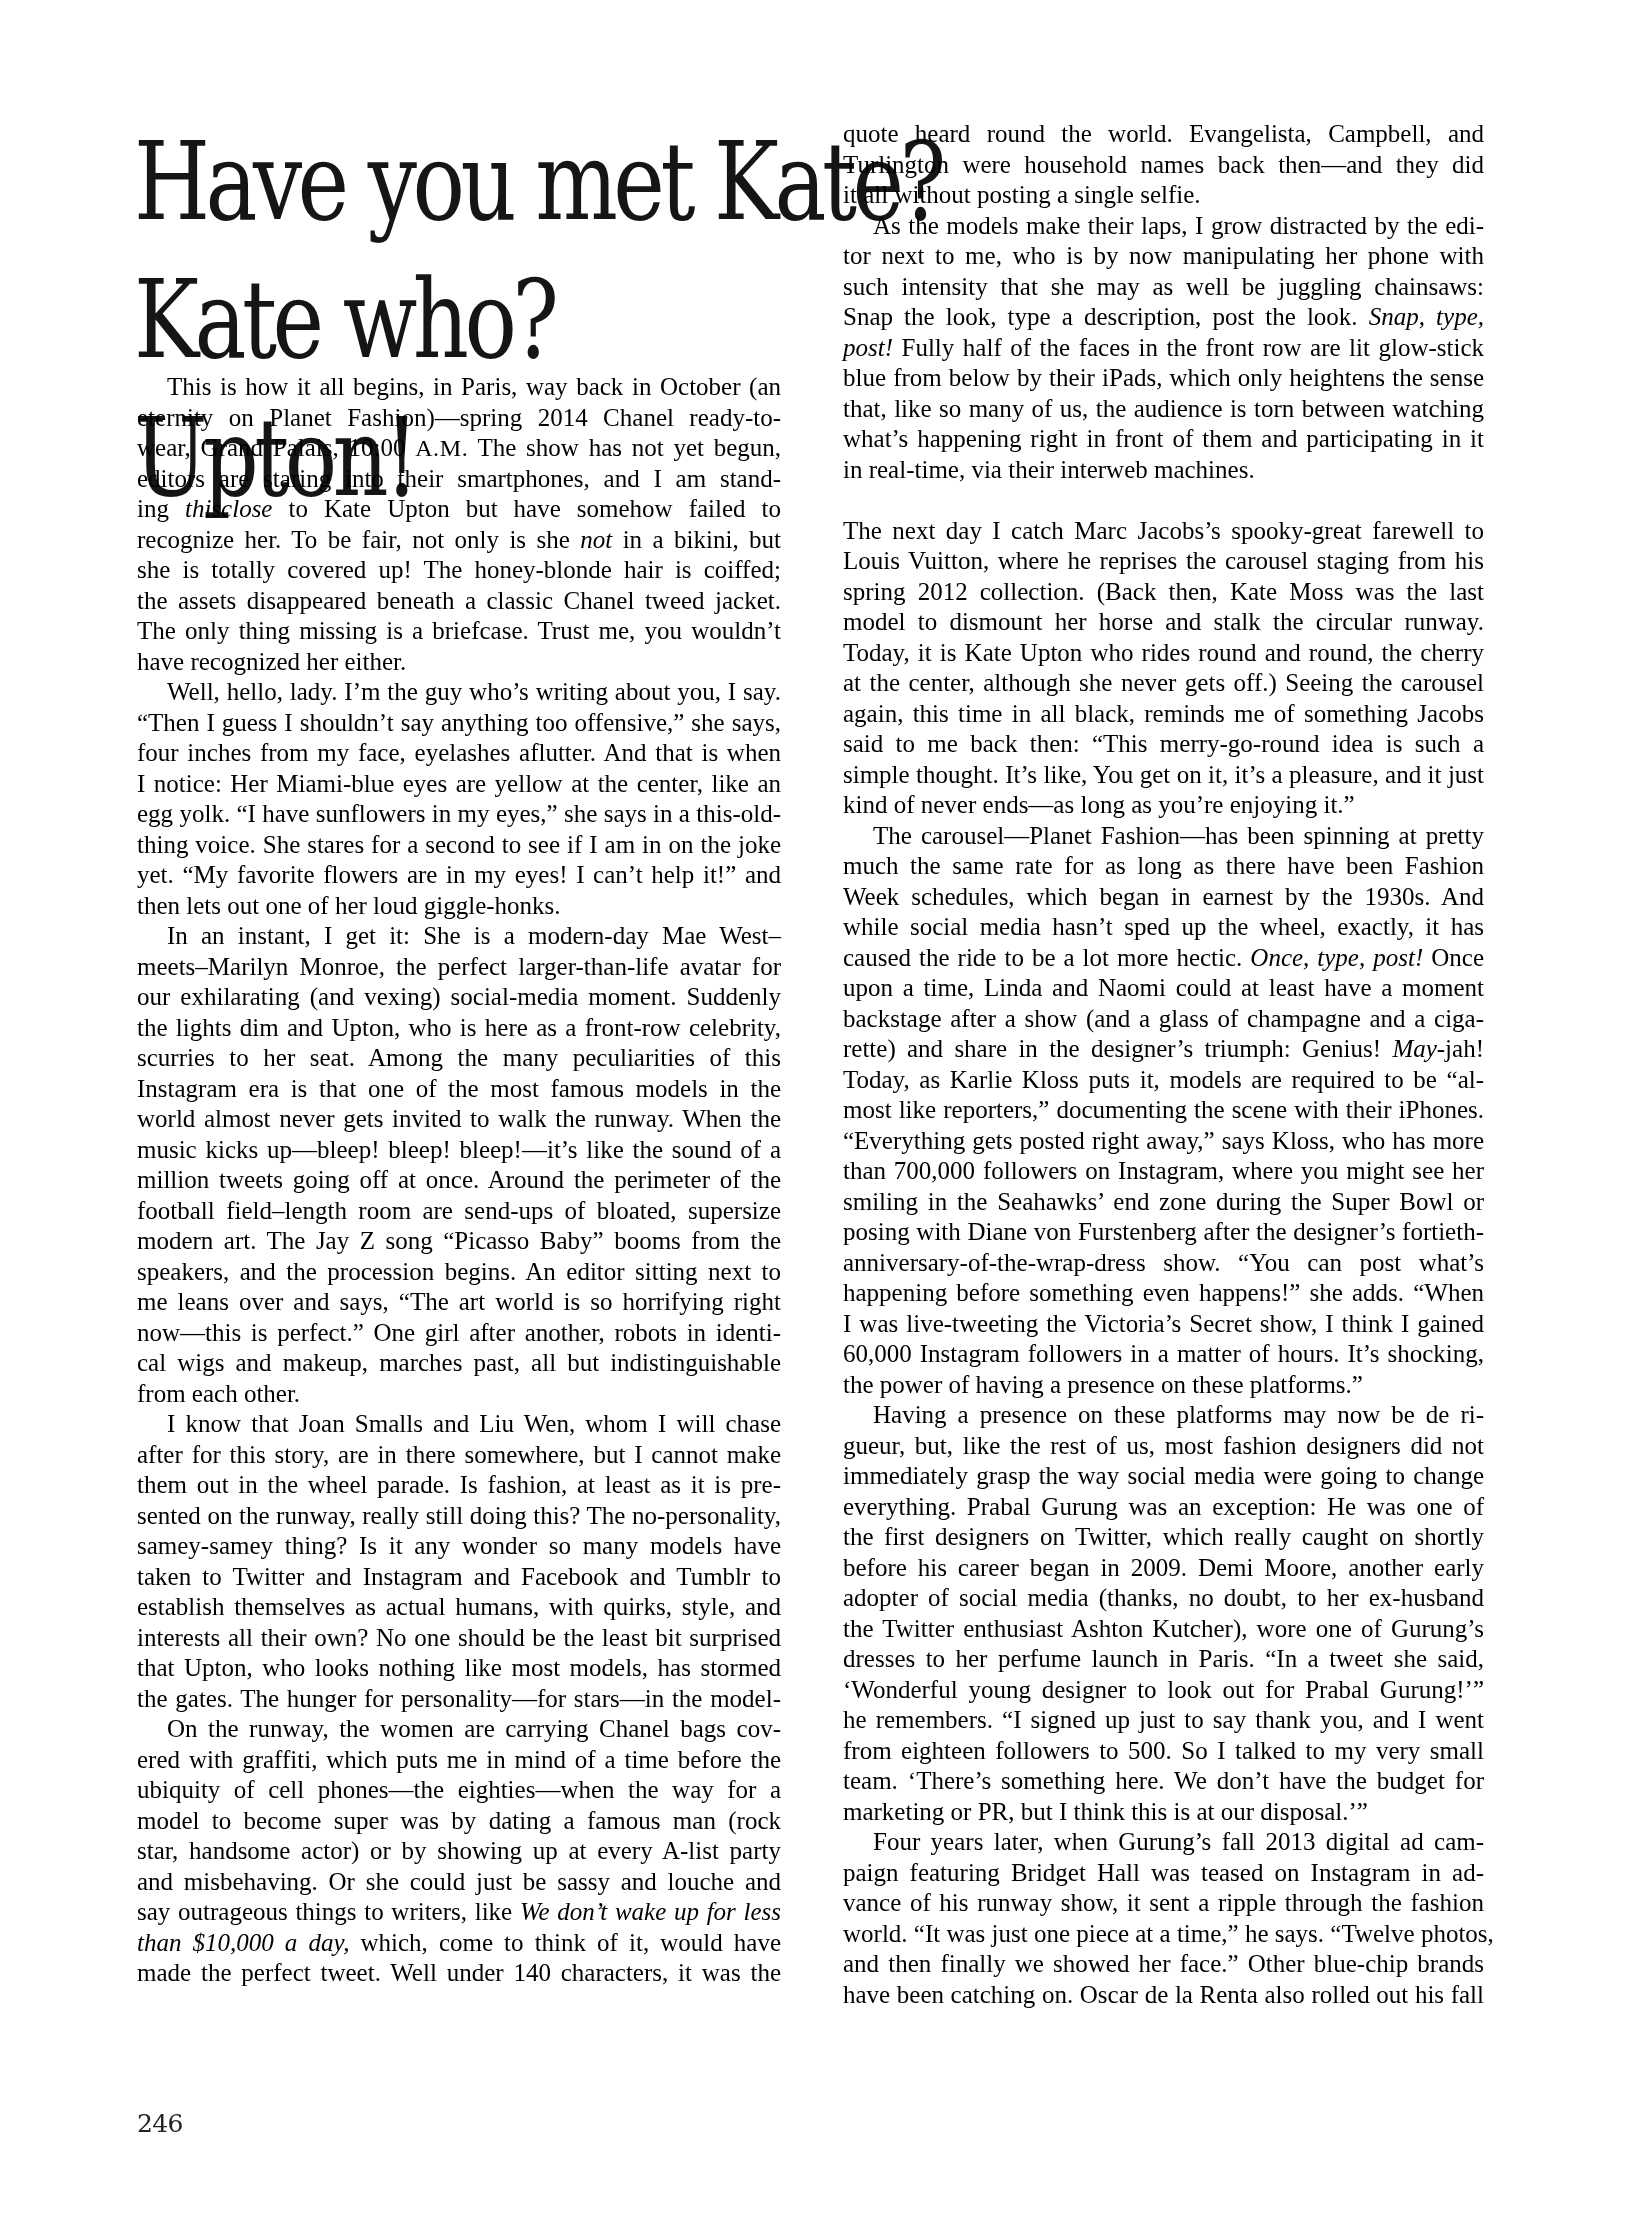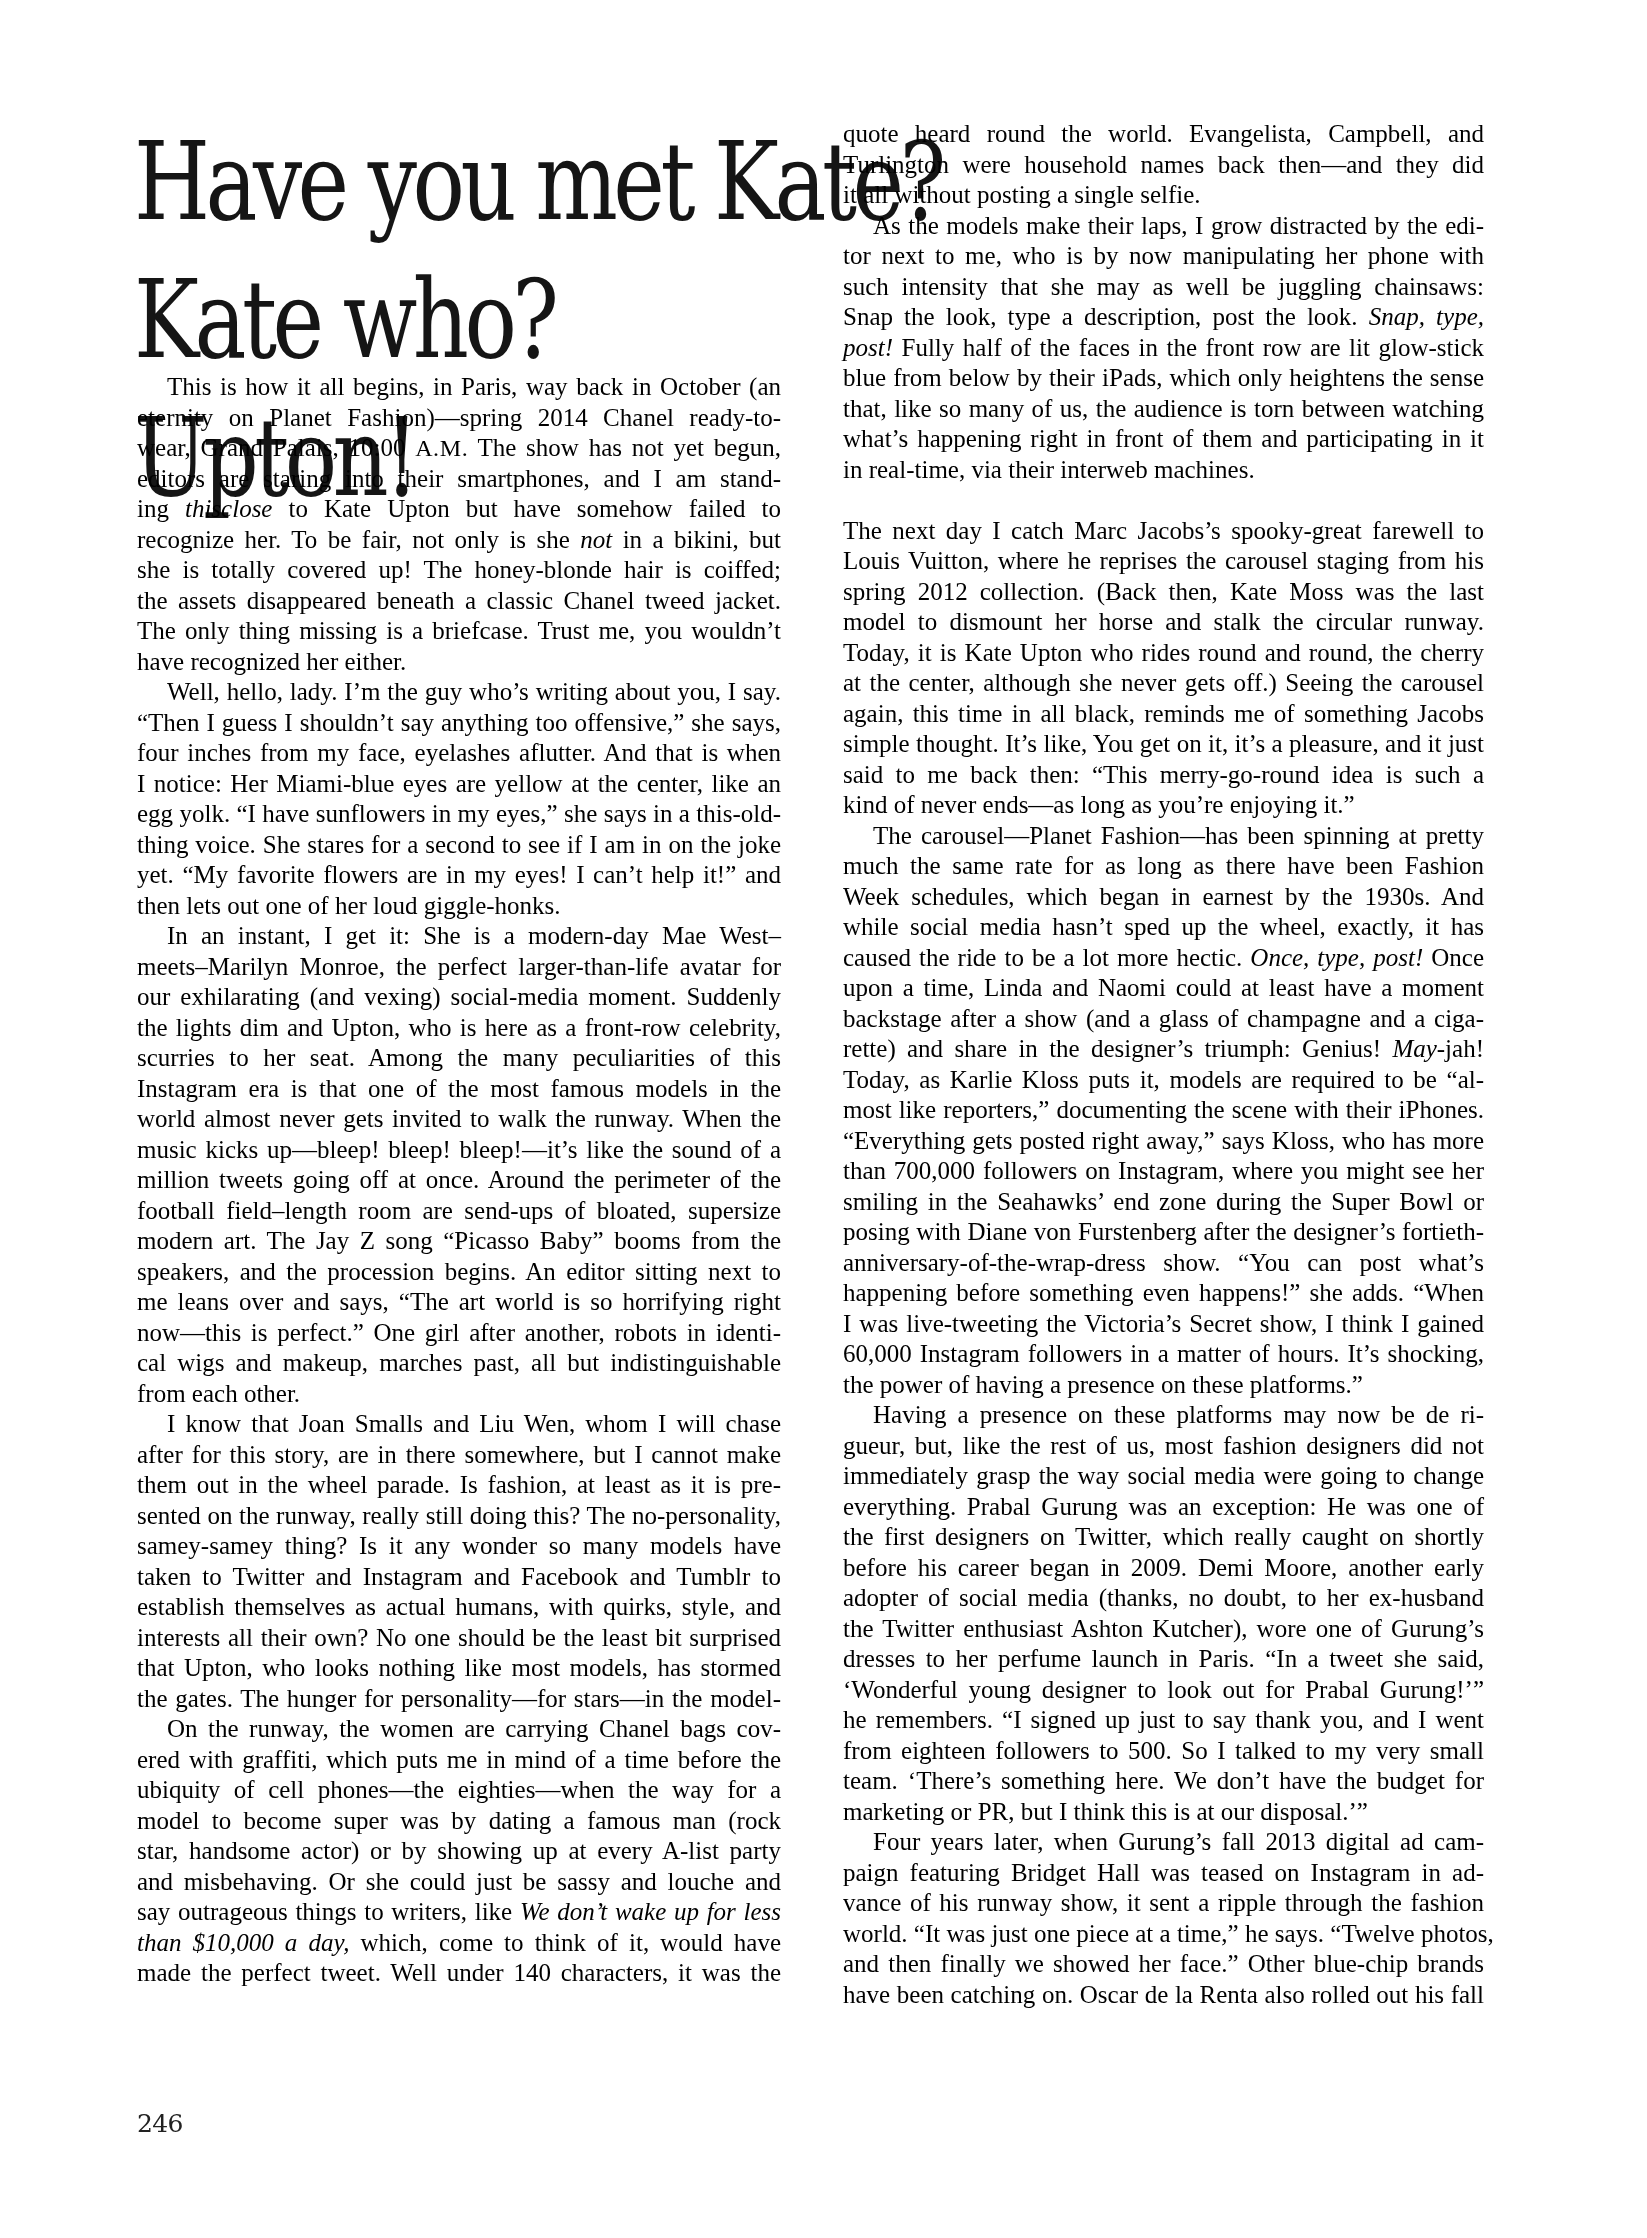"simple thought. It’s like, You" span.line { order: before "said to me back then:" -> after "said to me back then:" }
